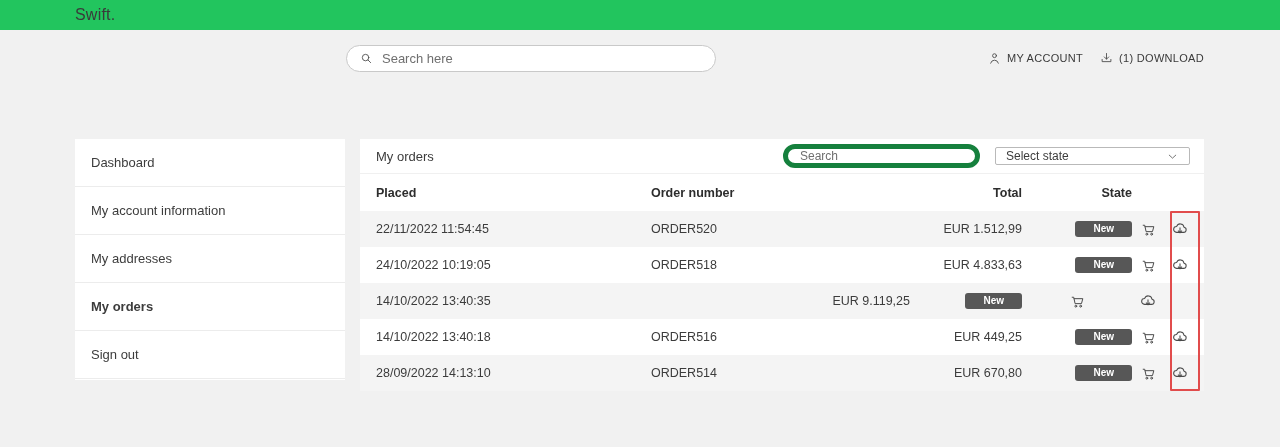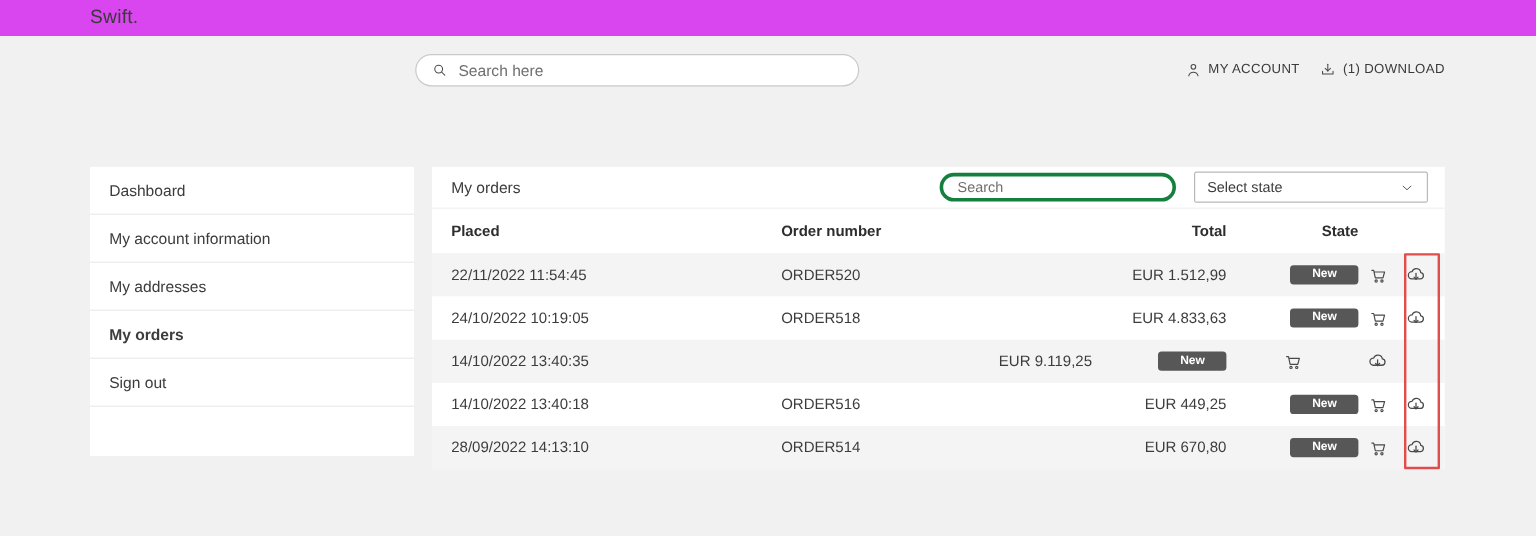"Swift." .top-strip { background: #d946ef -> #22c55e }
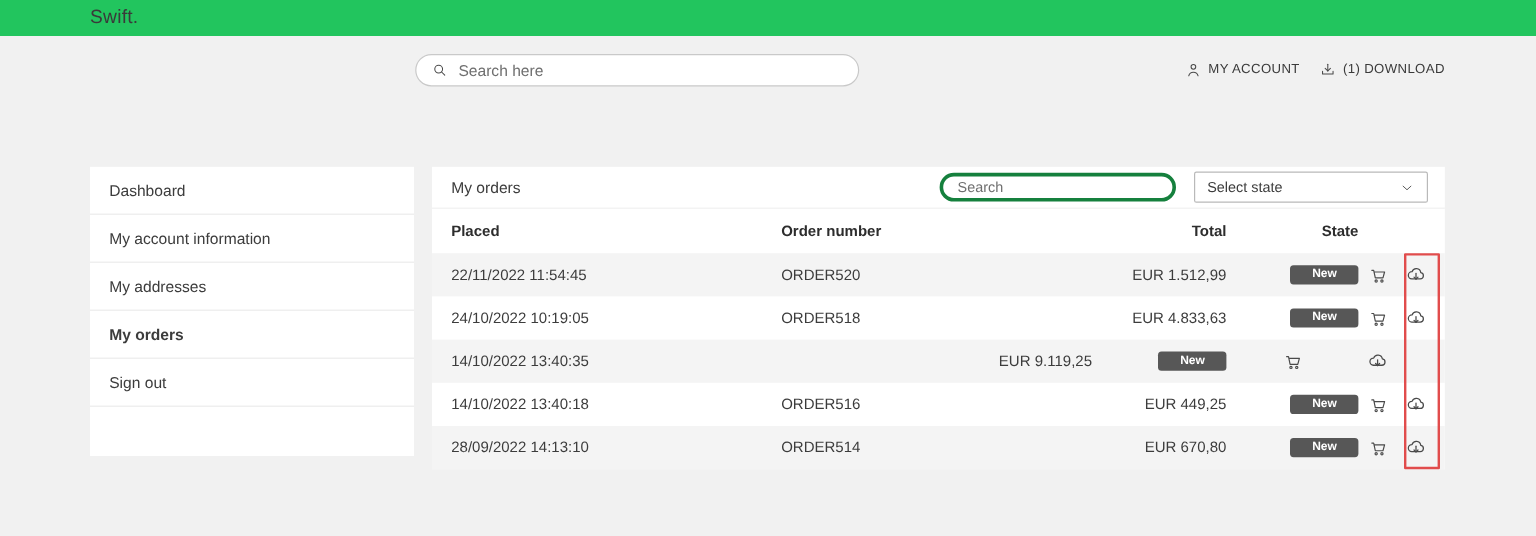"Dashboard" .sidebar-item { height: 40px -> 48px }
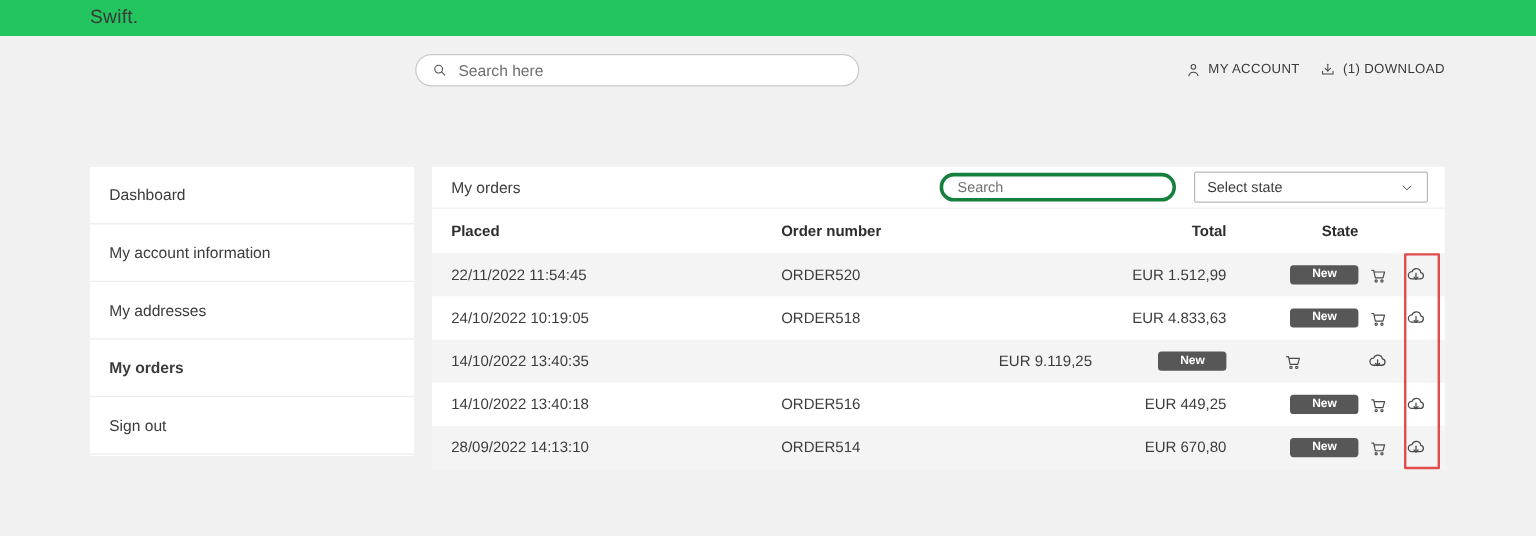"Search" .table-search { border: 3px solid #15803d -> 5px solid #15803d }
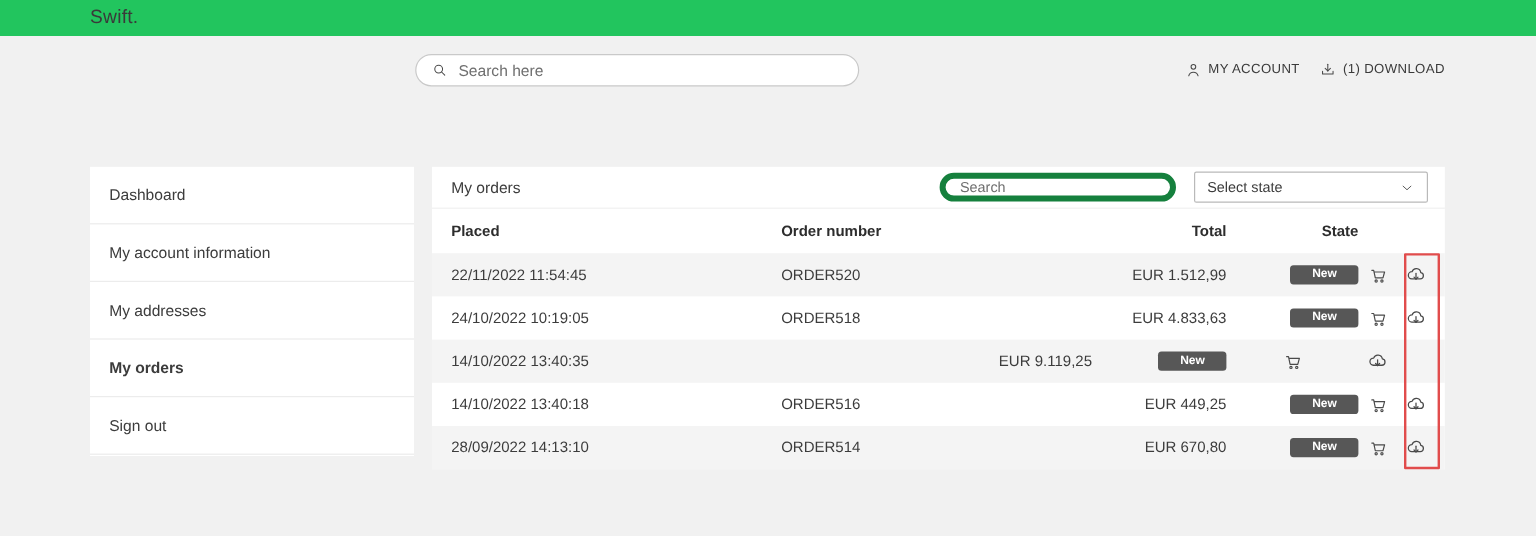"Select state" .state-select { height: 26px -> 18px }
